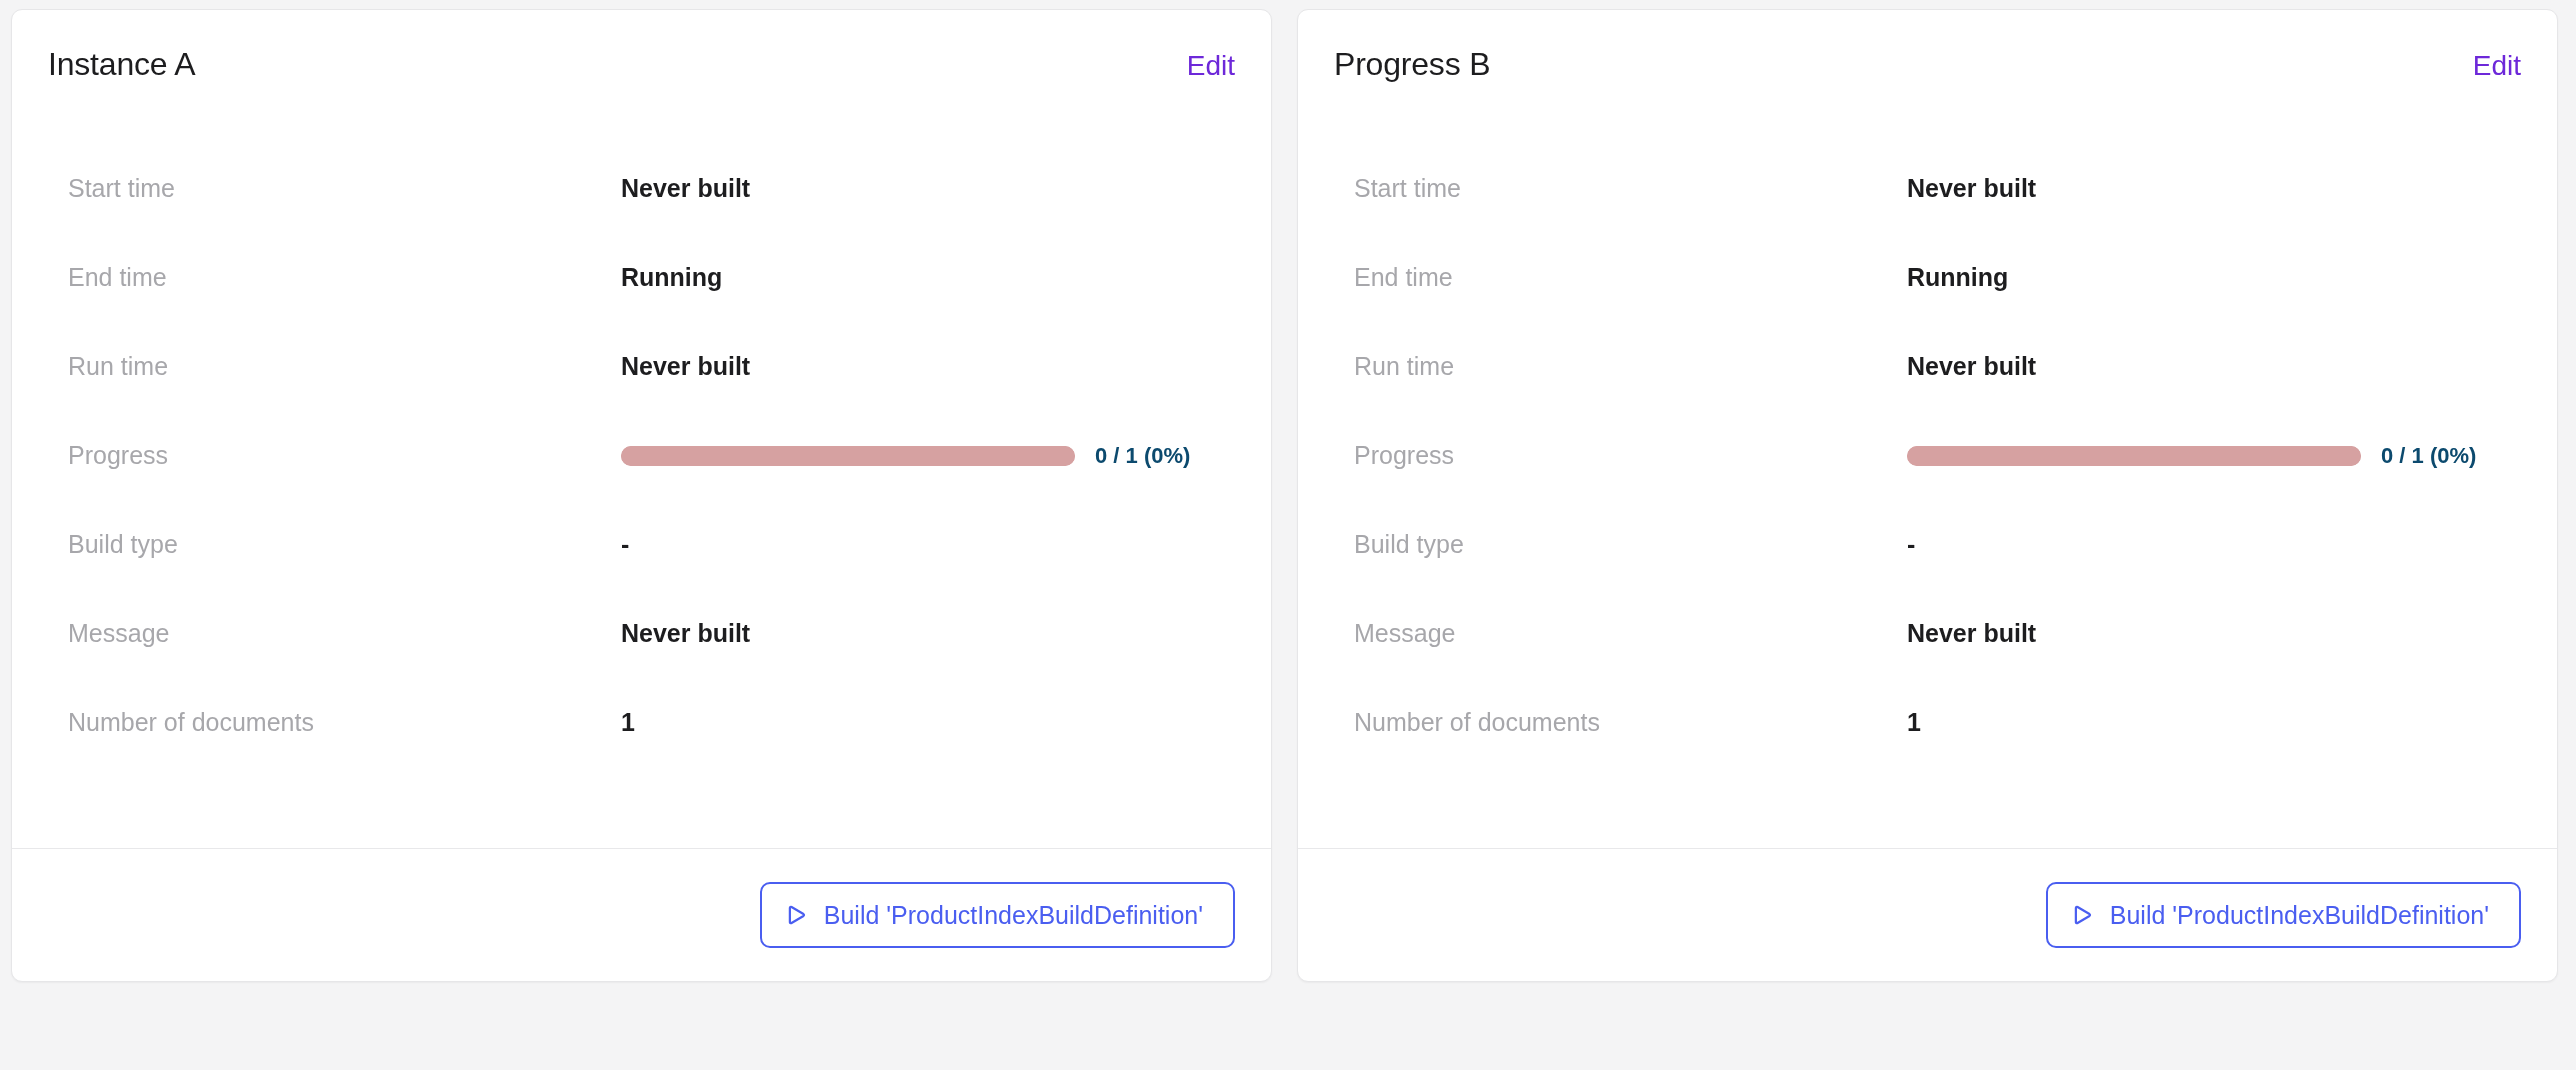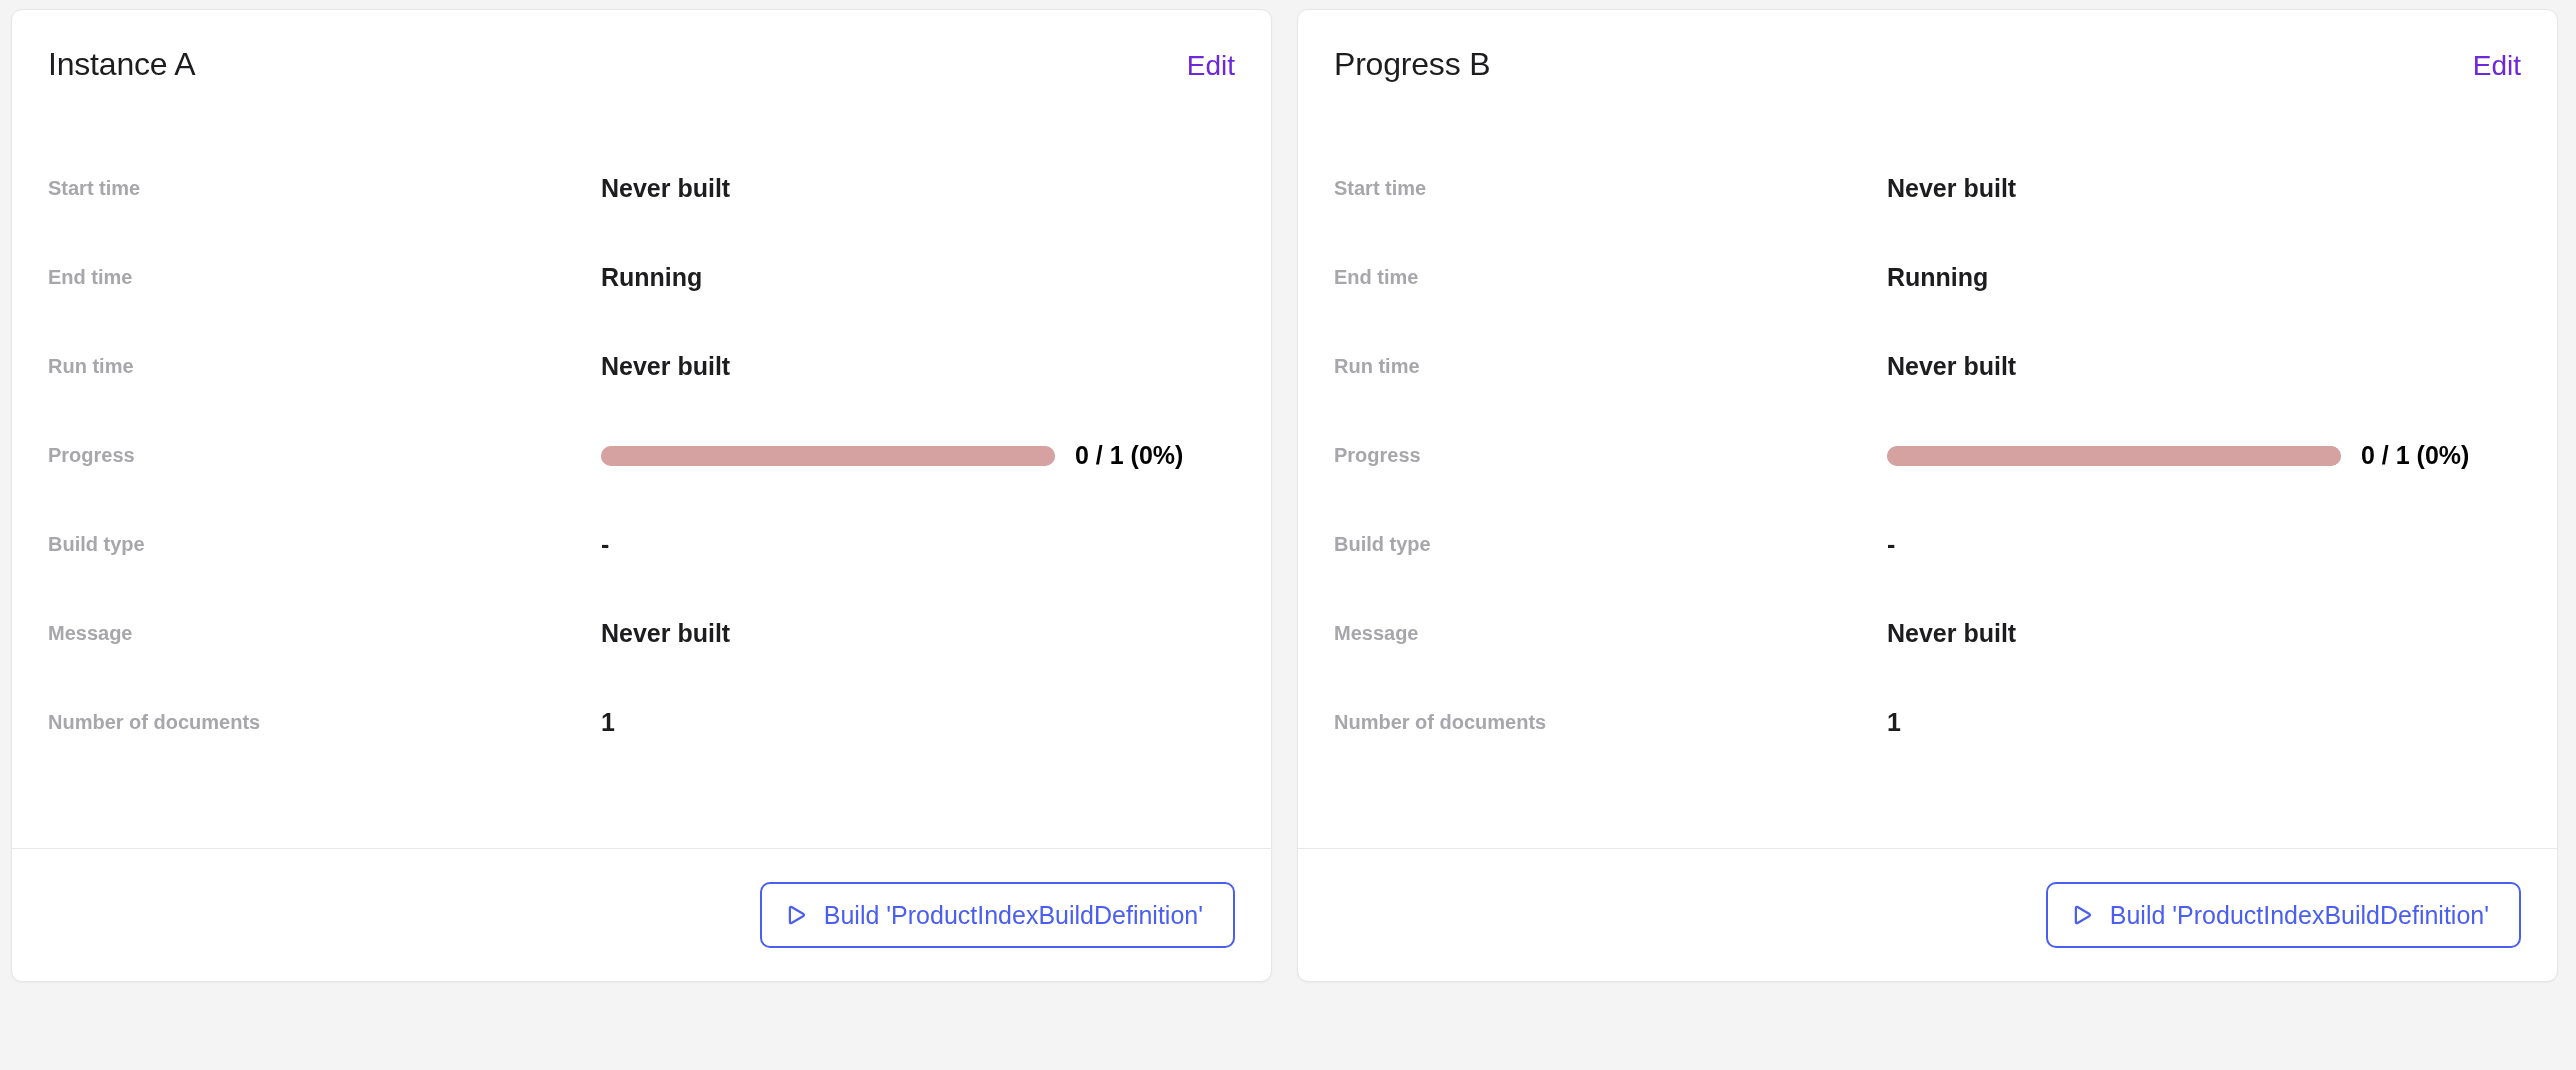"Start time" .row-label { font-size: 20px -> 25px; font-weight: 700 -> 400; margin-left: none -> 20px }
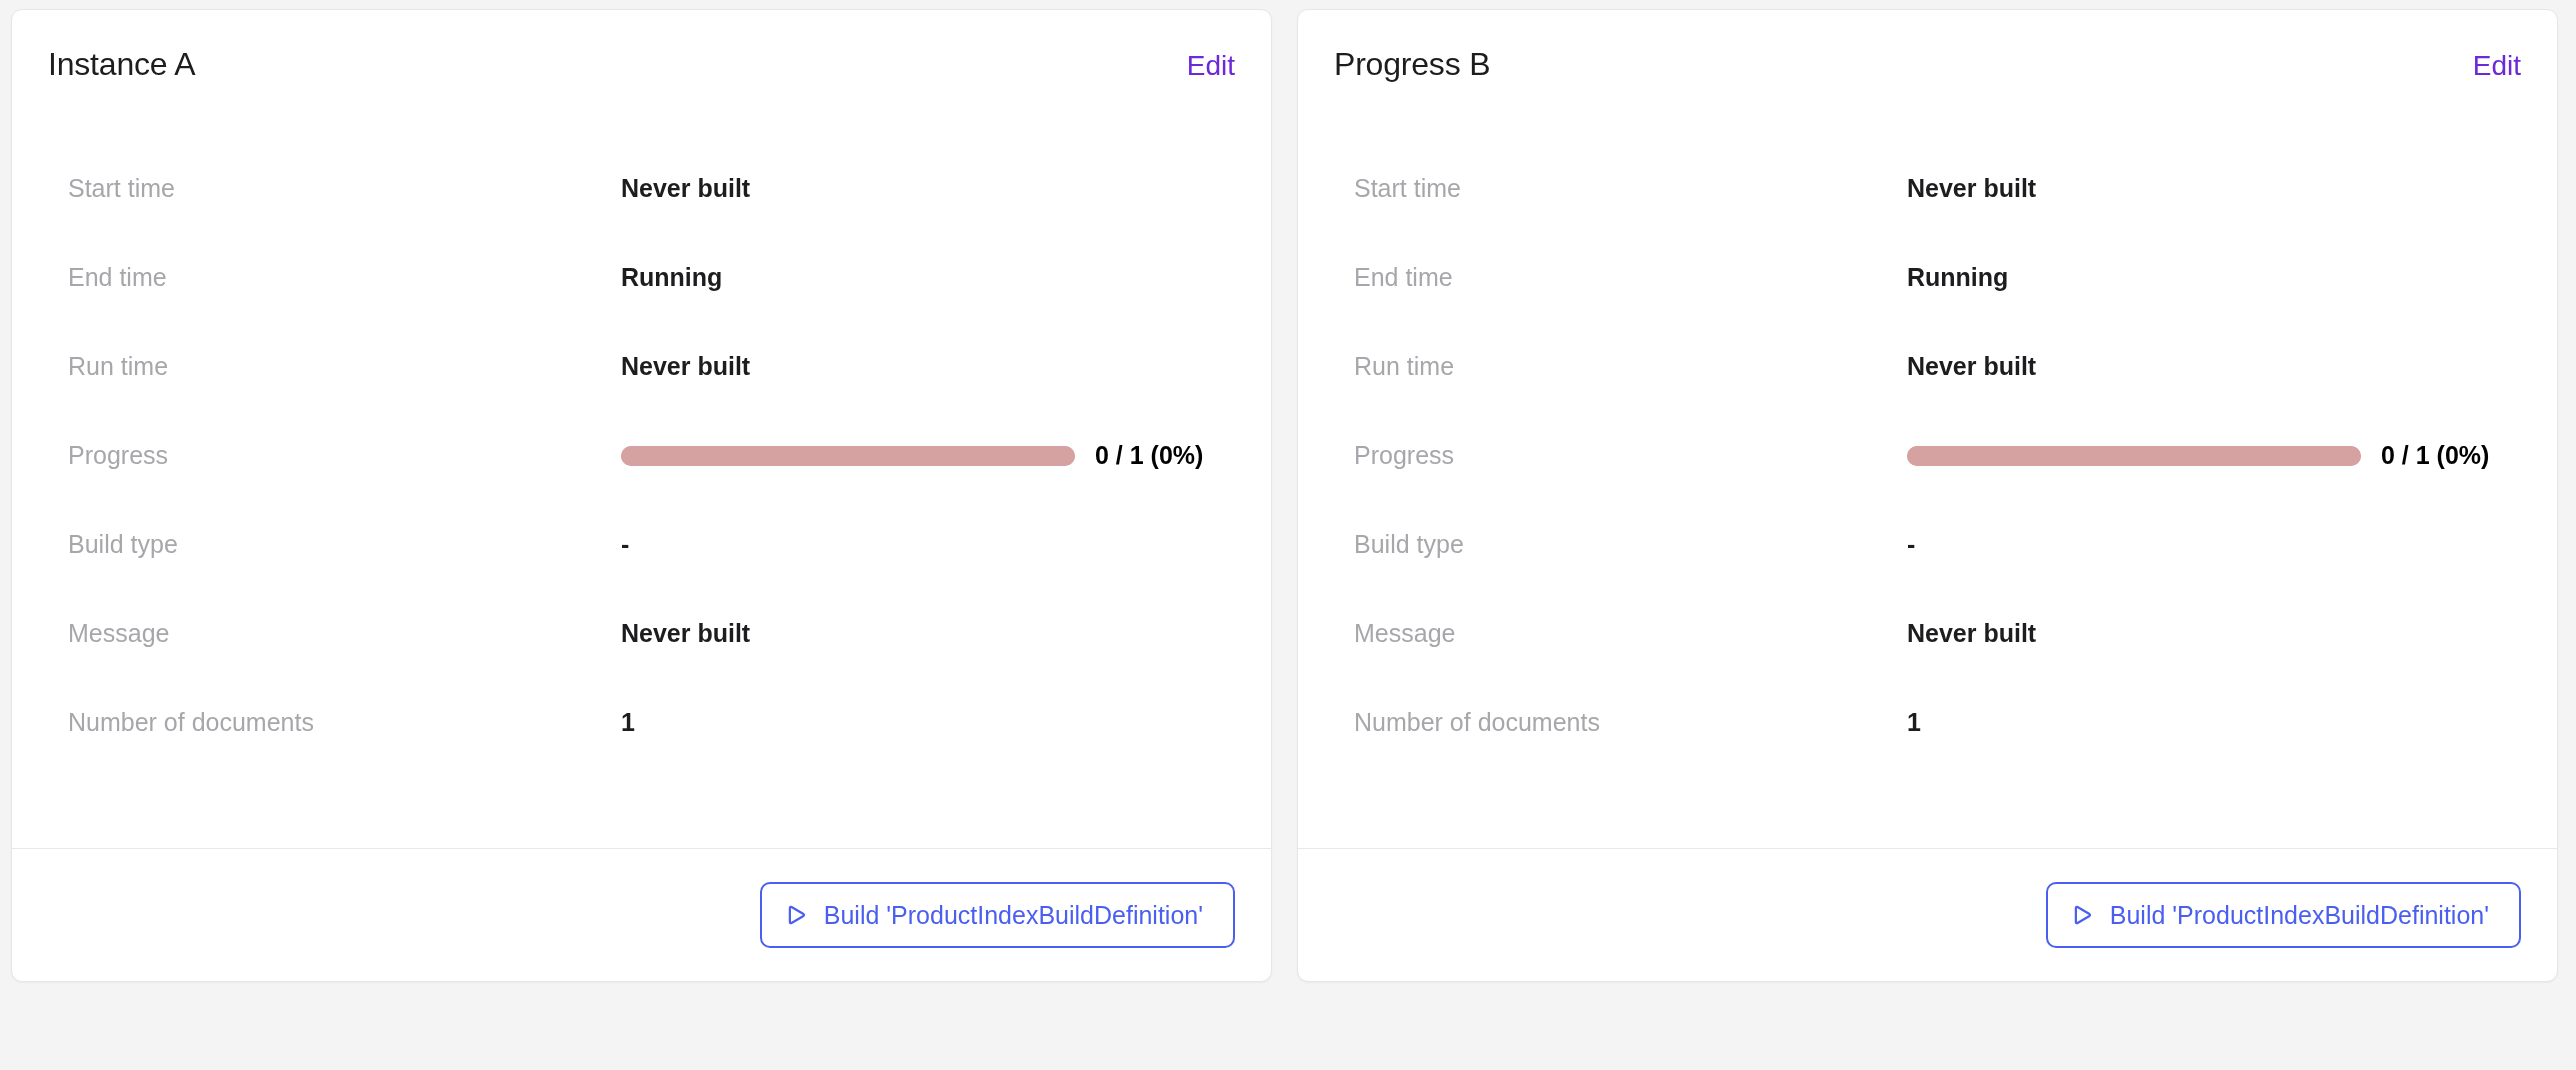"0 / 1 (0%)" .progress-text { color: #000000 -> #0c4a6e; font-size: 25px -> 22px }
